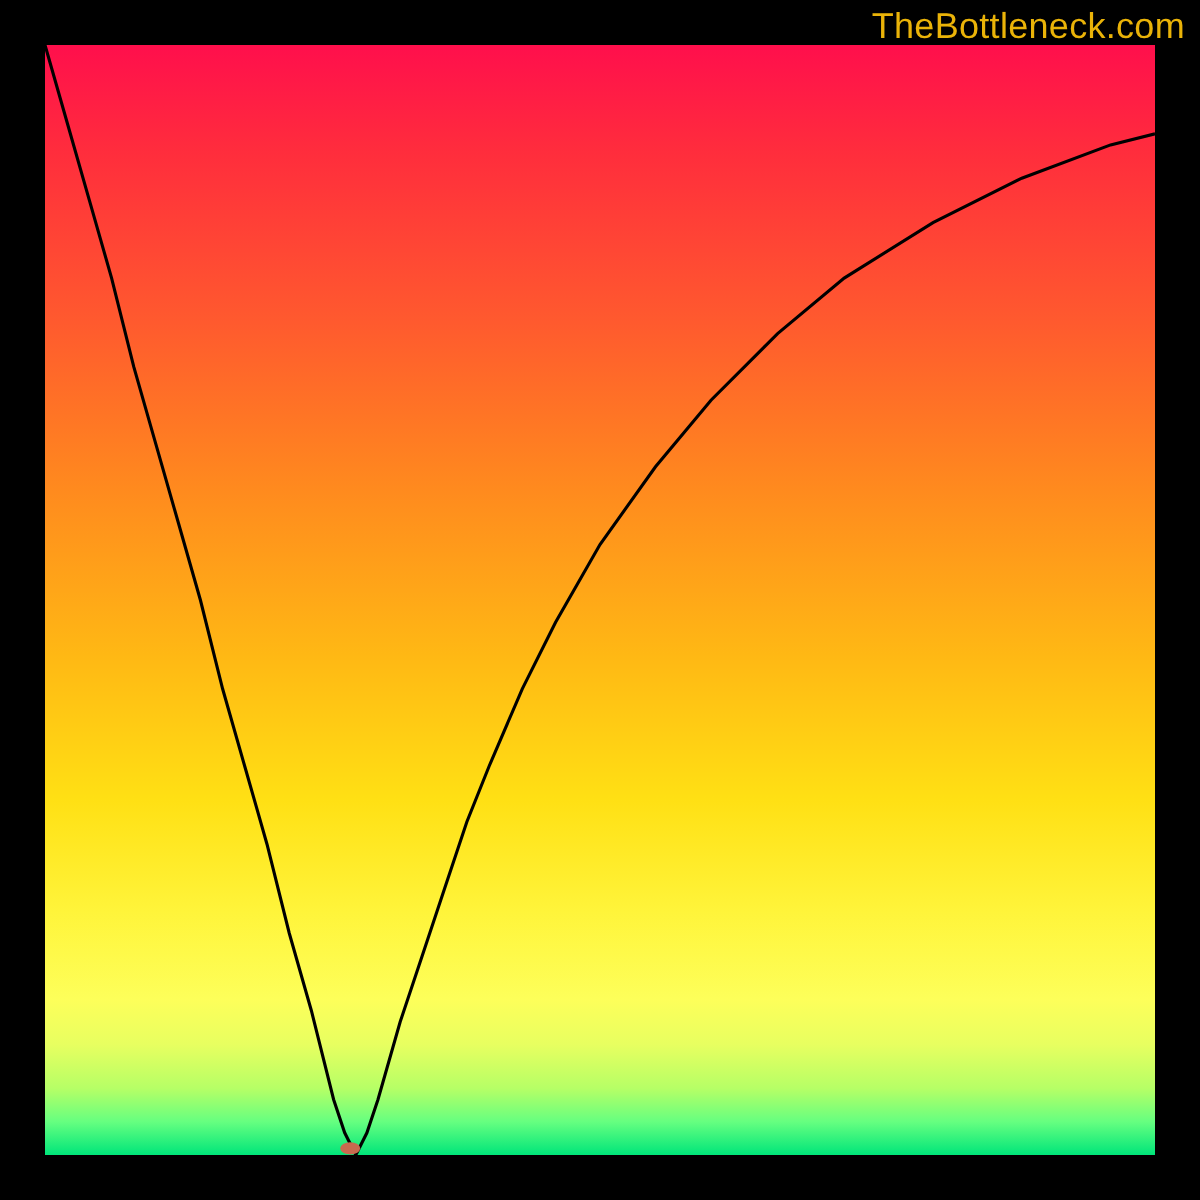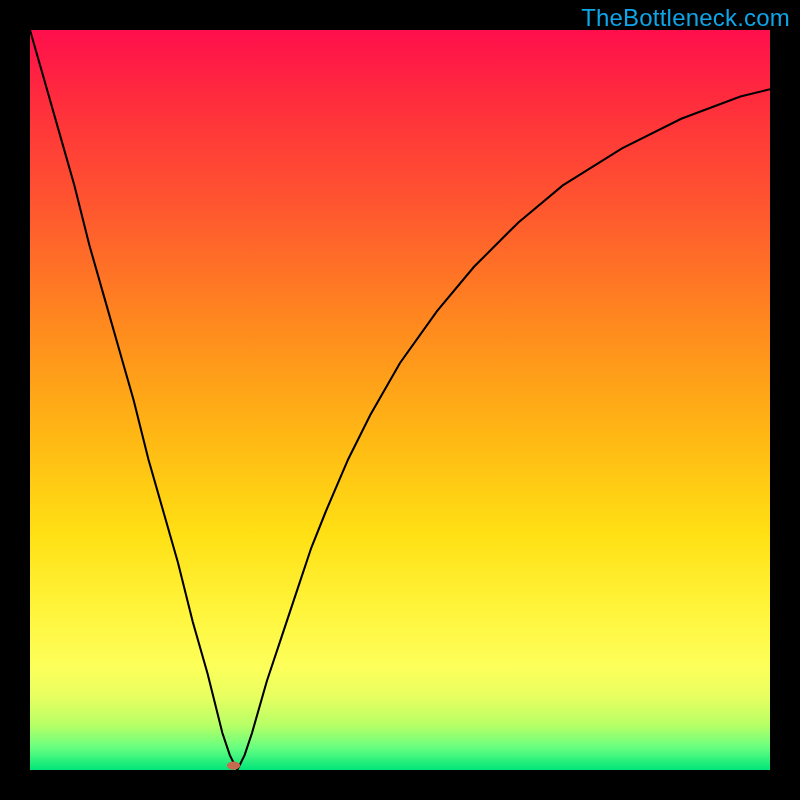"TheBottleneck.com" .watermark { color: #0ea5e9 -> #eab308 }
